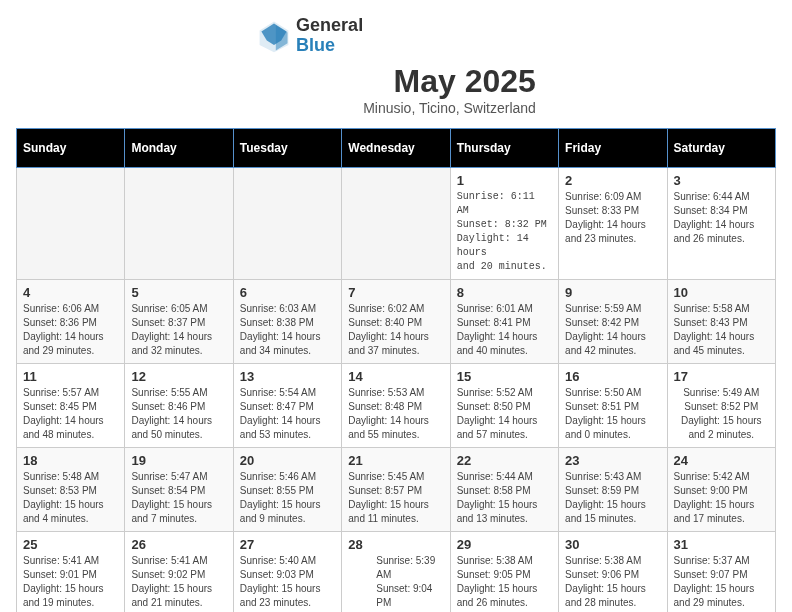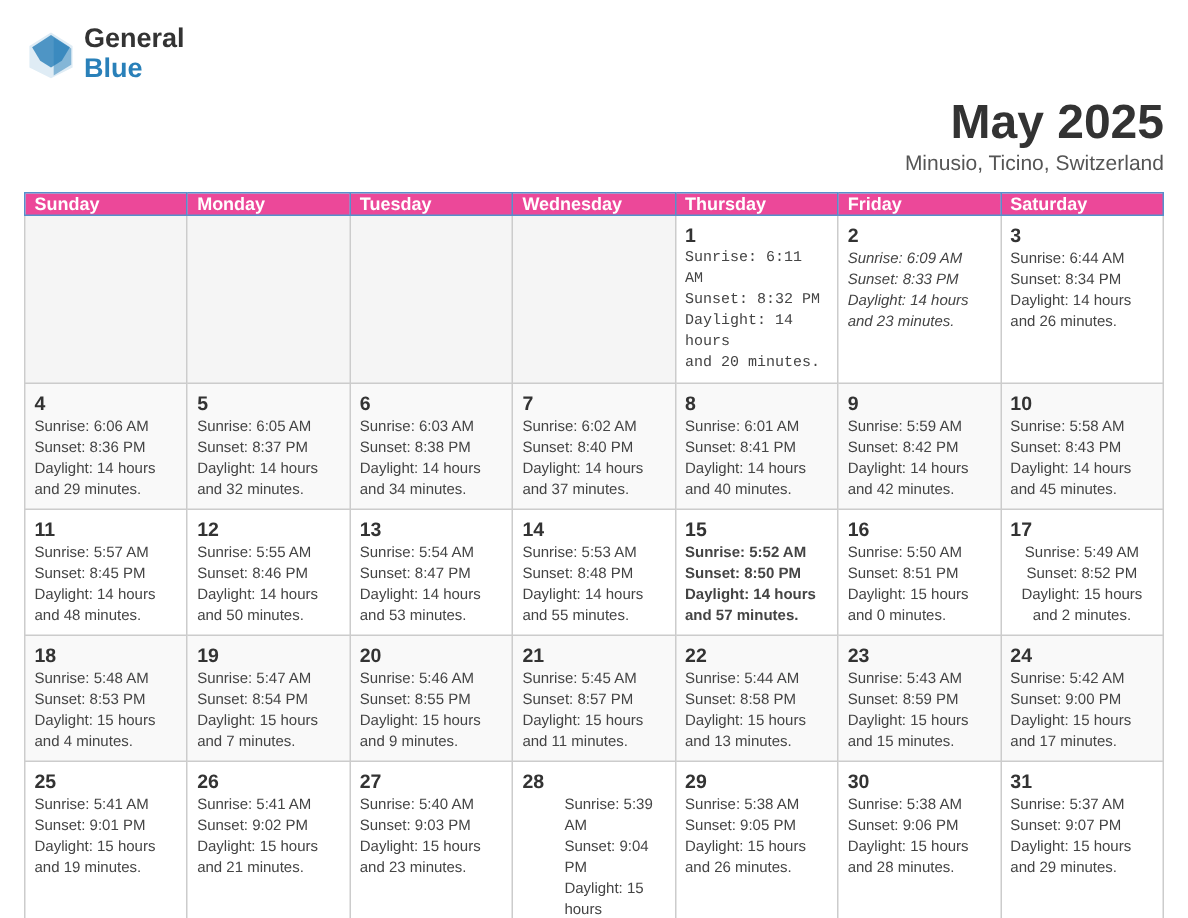"General" .header { justify-content: space-between -> center }
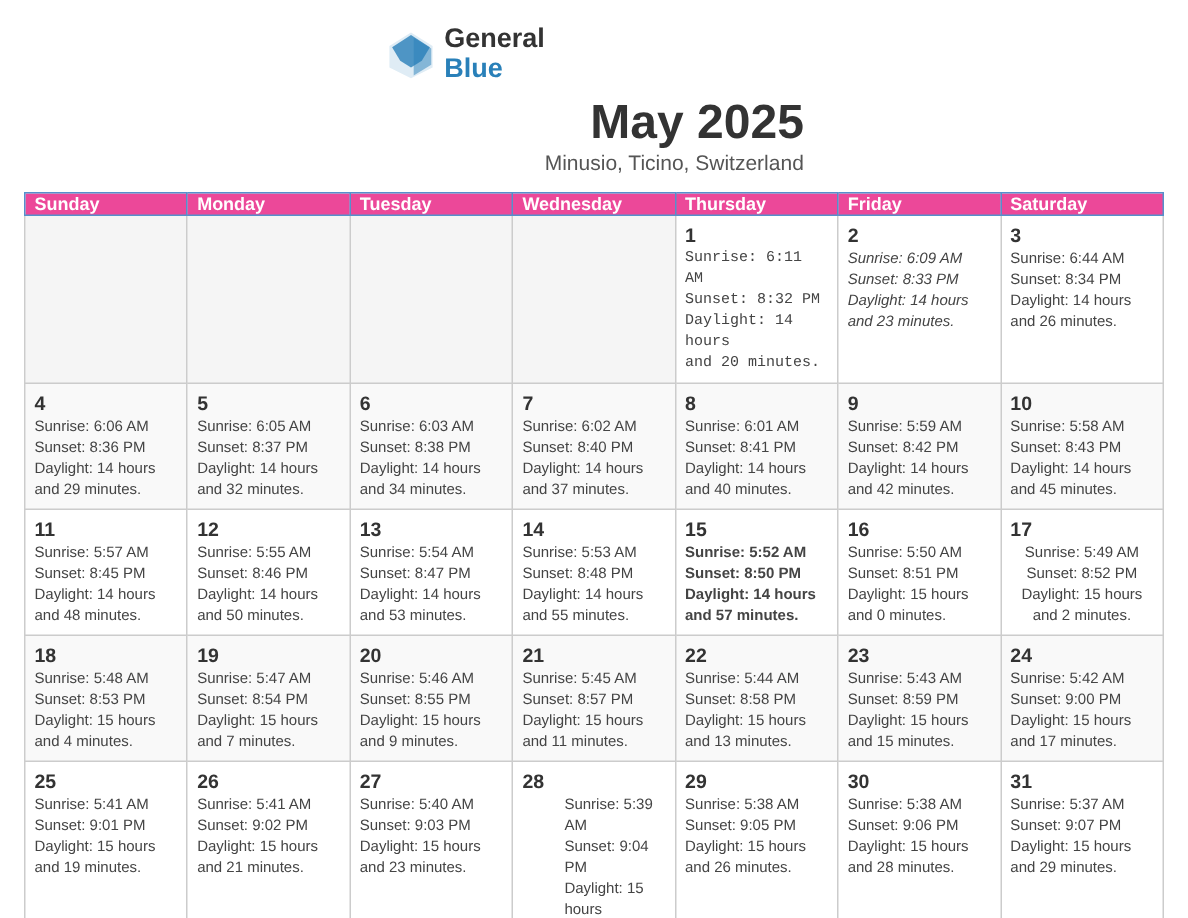"Sunday" .calendar th { background: #ec4899 -> #000000; padding: 0 6px -> 12px 6px }
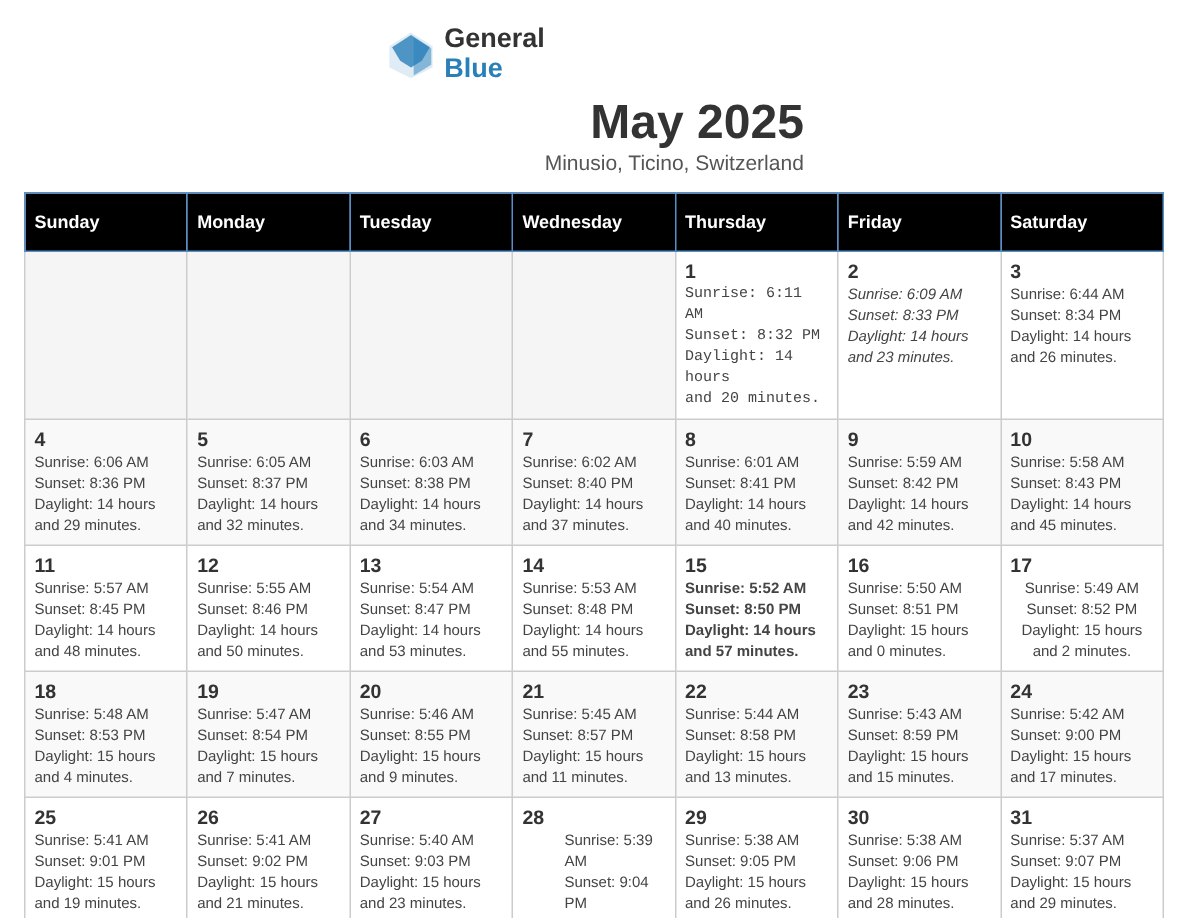"Sunrise: 6:09 AM" div.day-info { font-style: italic -> none }
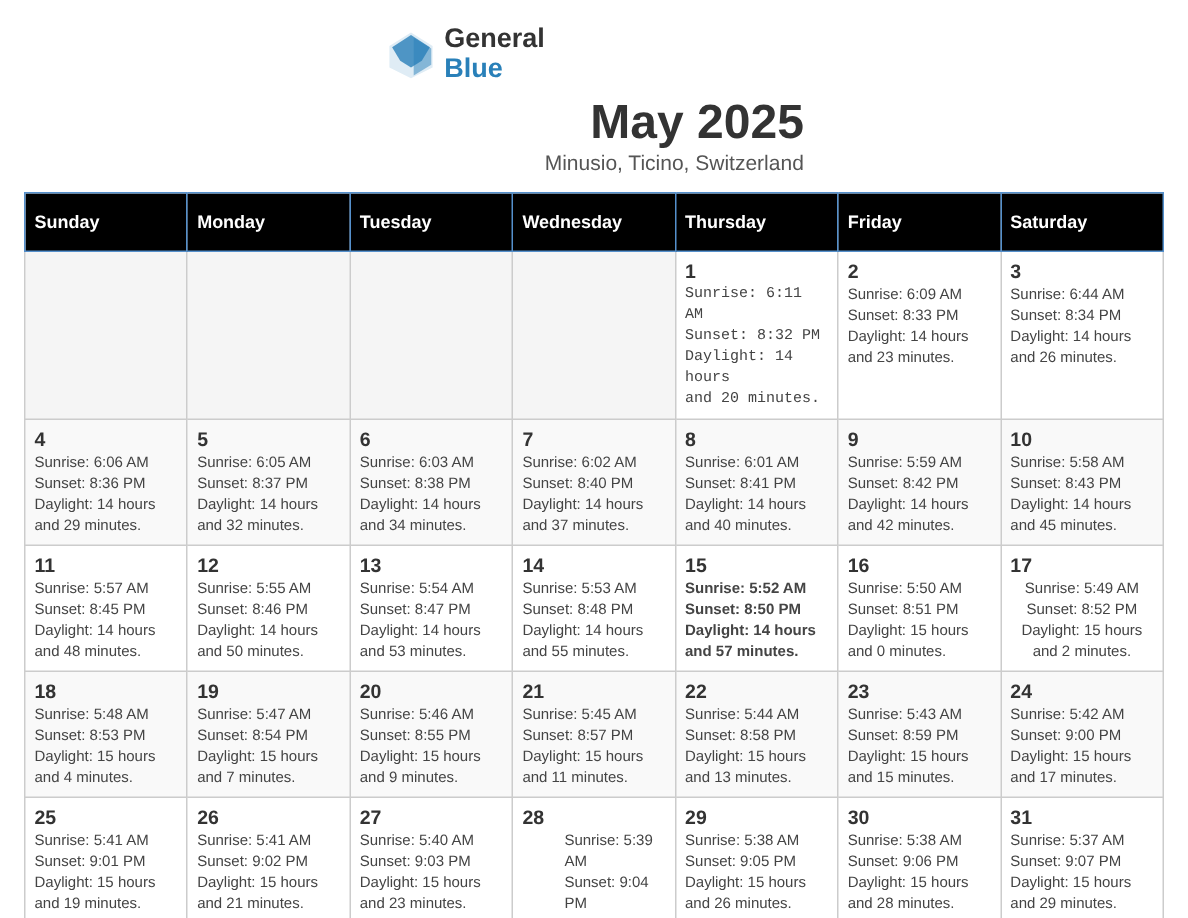"Sunrise: 5:52 AM" div.day-info { font-weight: bold -> none }
